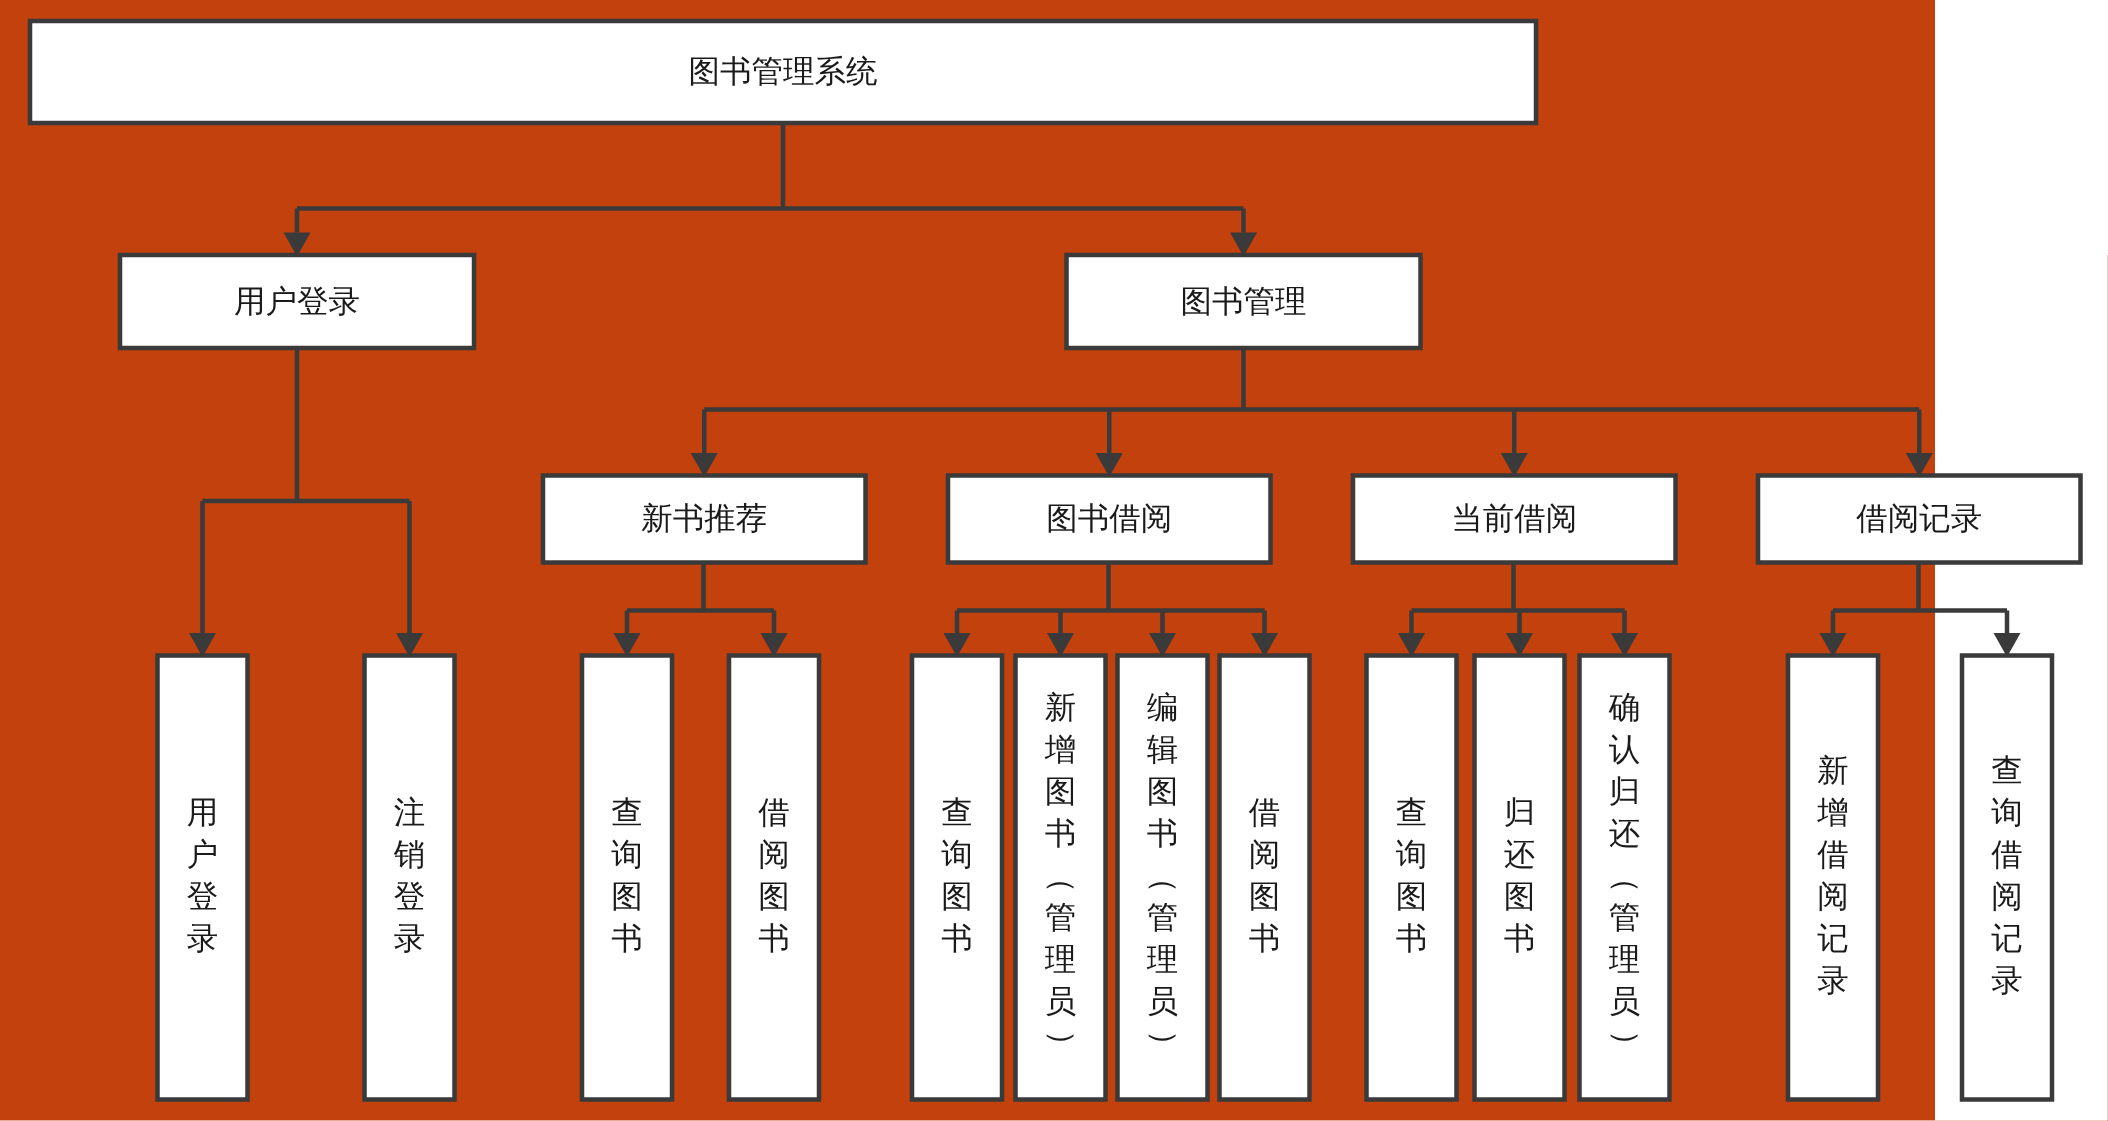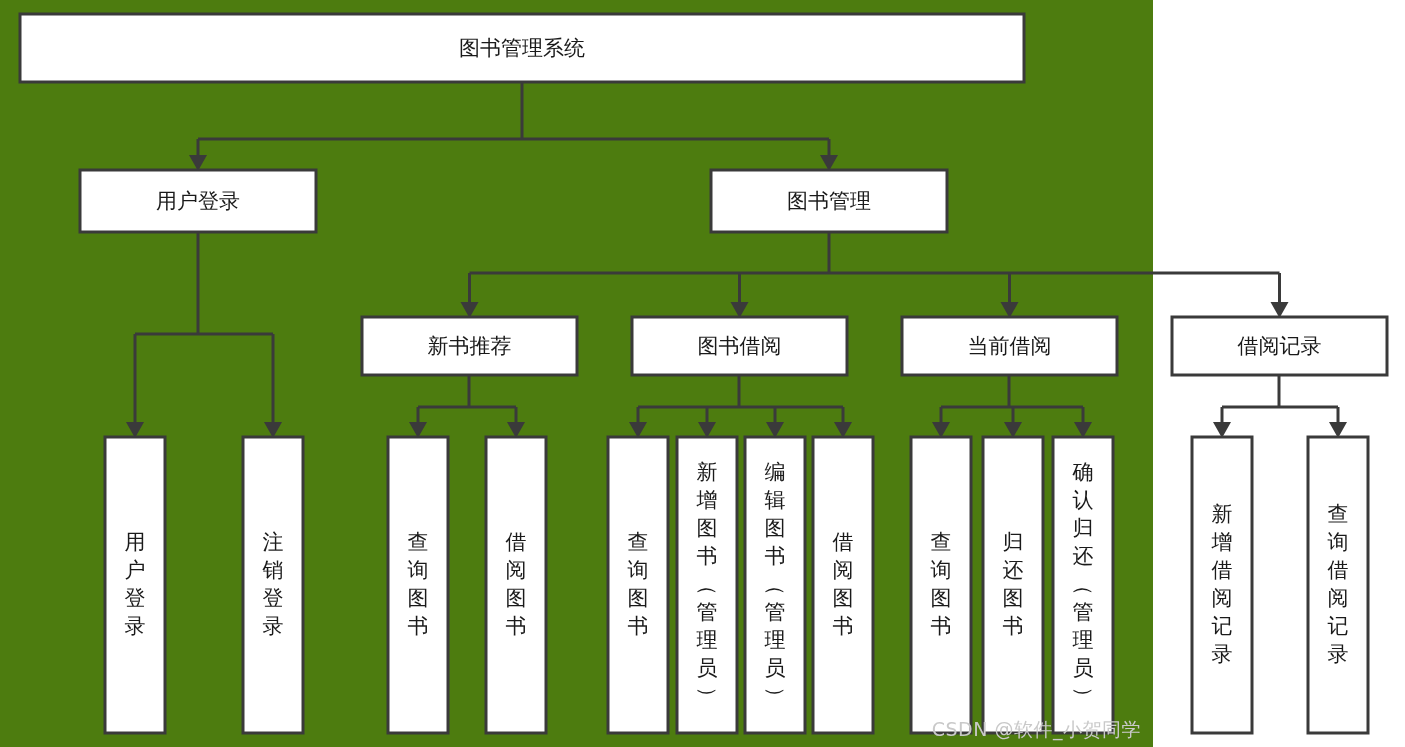"图书管理系统" #diagram-root { background: #4d7c0f -> #c2410c; width: 1153px -> 1290px }
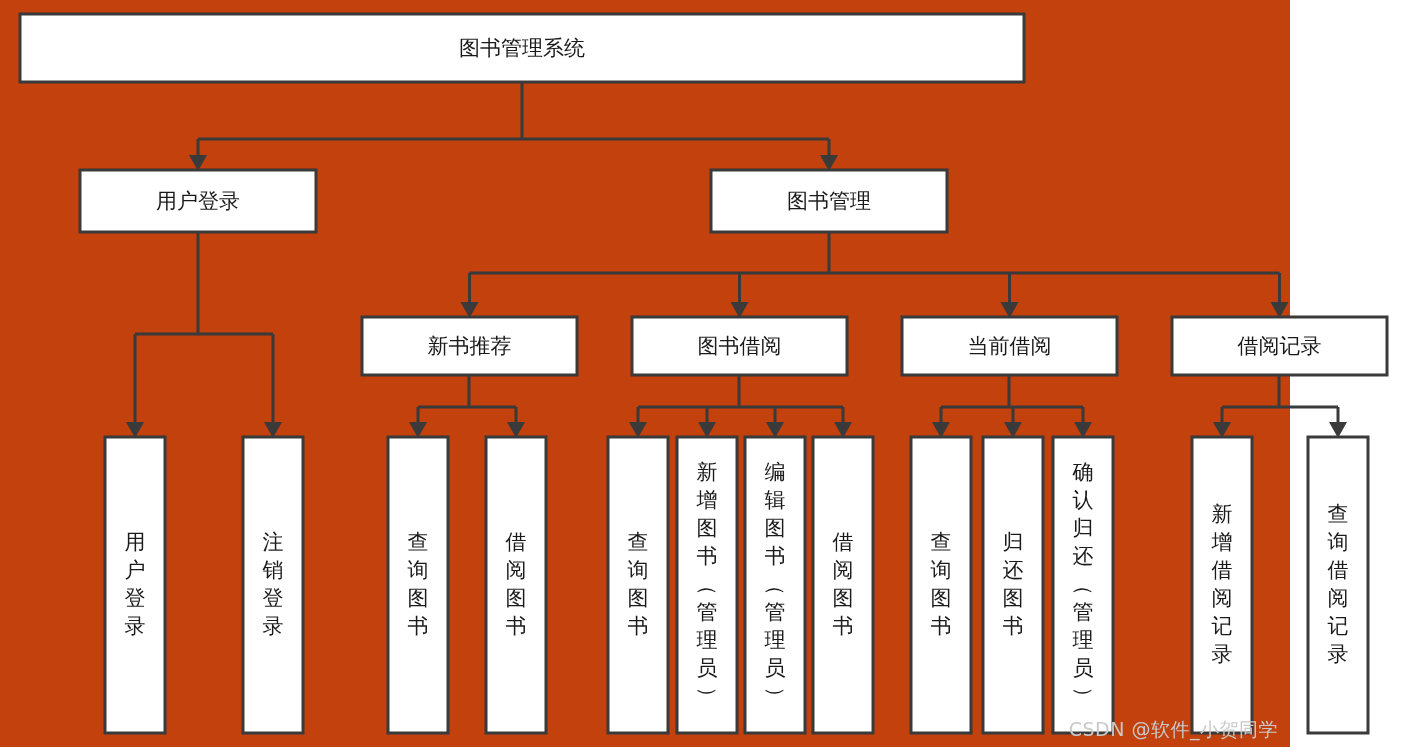"CSDN @软件_小贺同学" div.watermark-text { html: <div>CSDN @软件_小贺同学</div> -> none }
